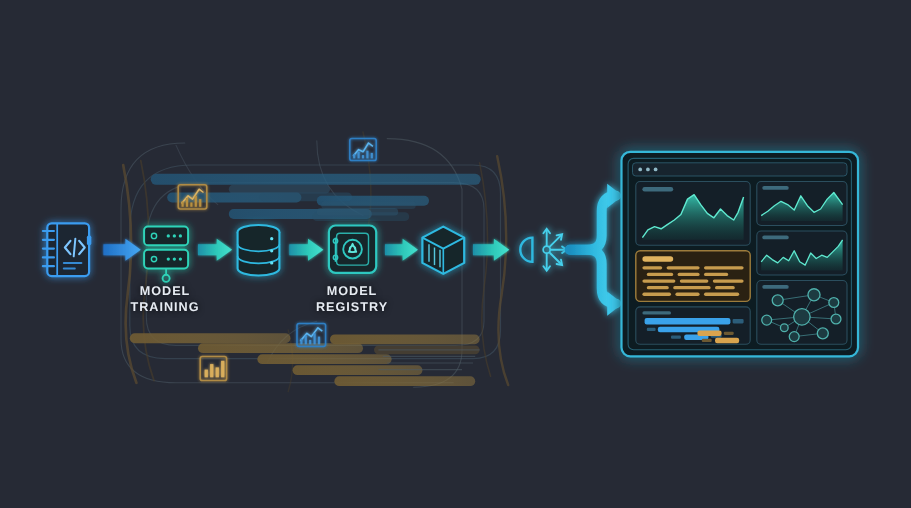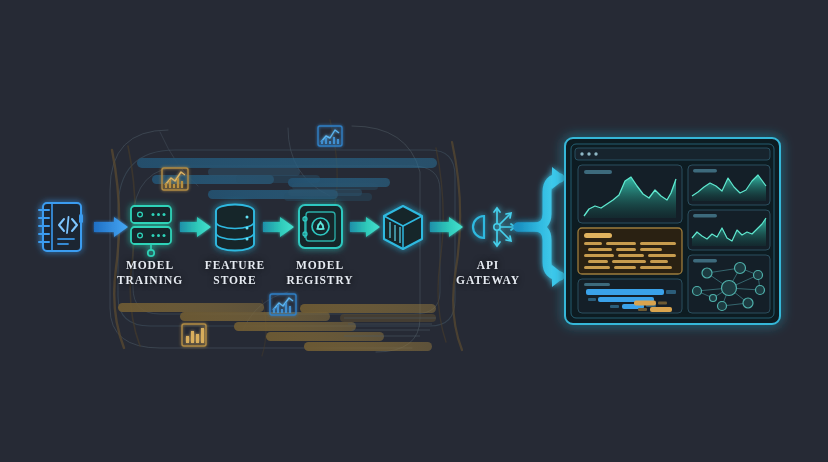"MODEL" .pipe-label { font-family: Liberation Serif, serif -> none }
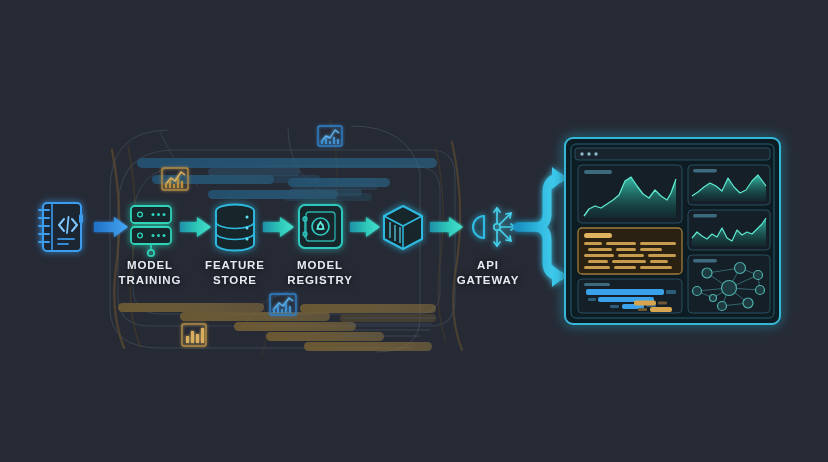"FEATURE" div.pipe-label { html: <div>FEATURE STORE</div> -> none }
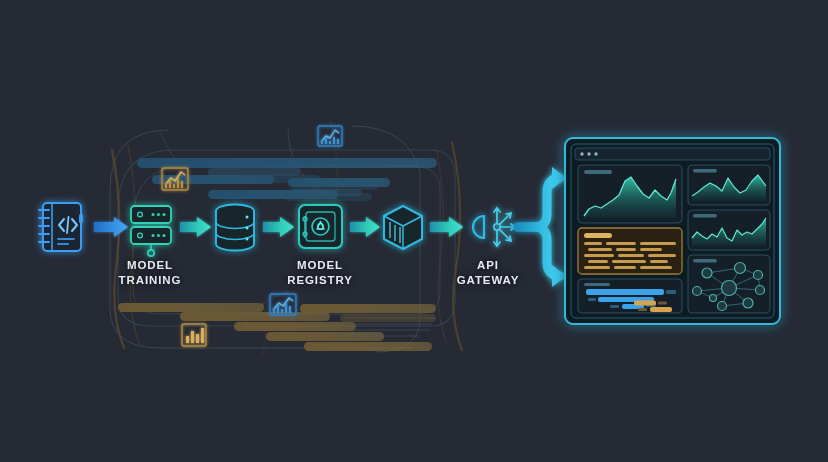"API" div.pipe-label { html: <div>API GATEWAY</div> -> none }
